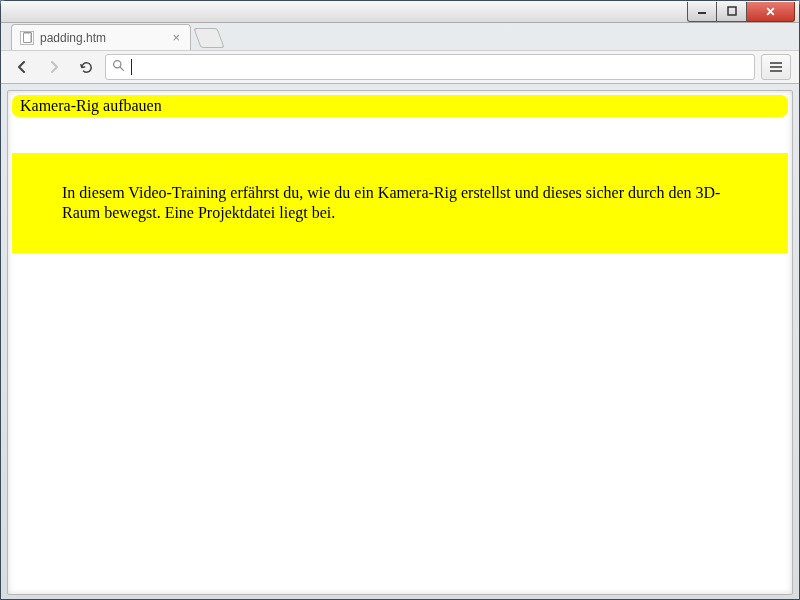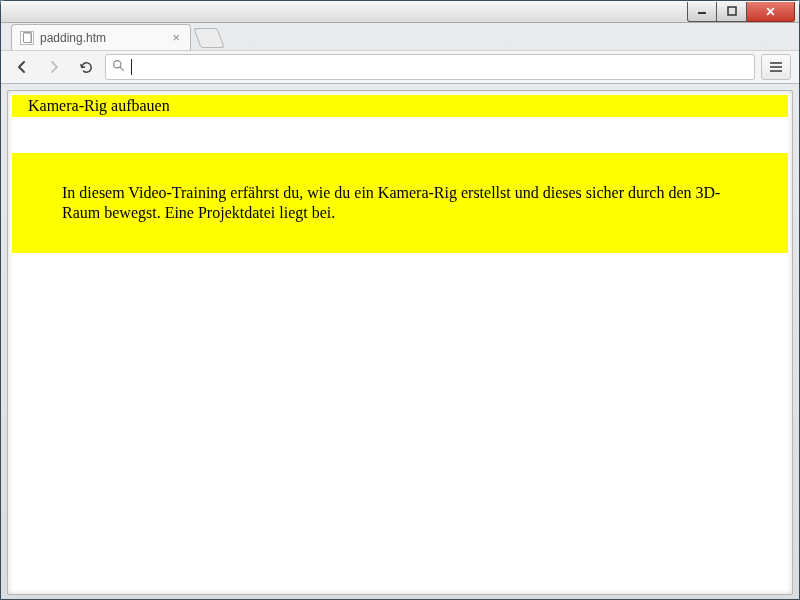"Kamera-Rig aufbauen" .heading-block { border-radius: none -> 7px; padding: 2px 16px -> 2px 8px }
